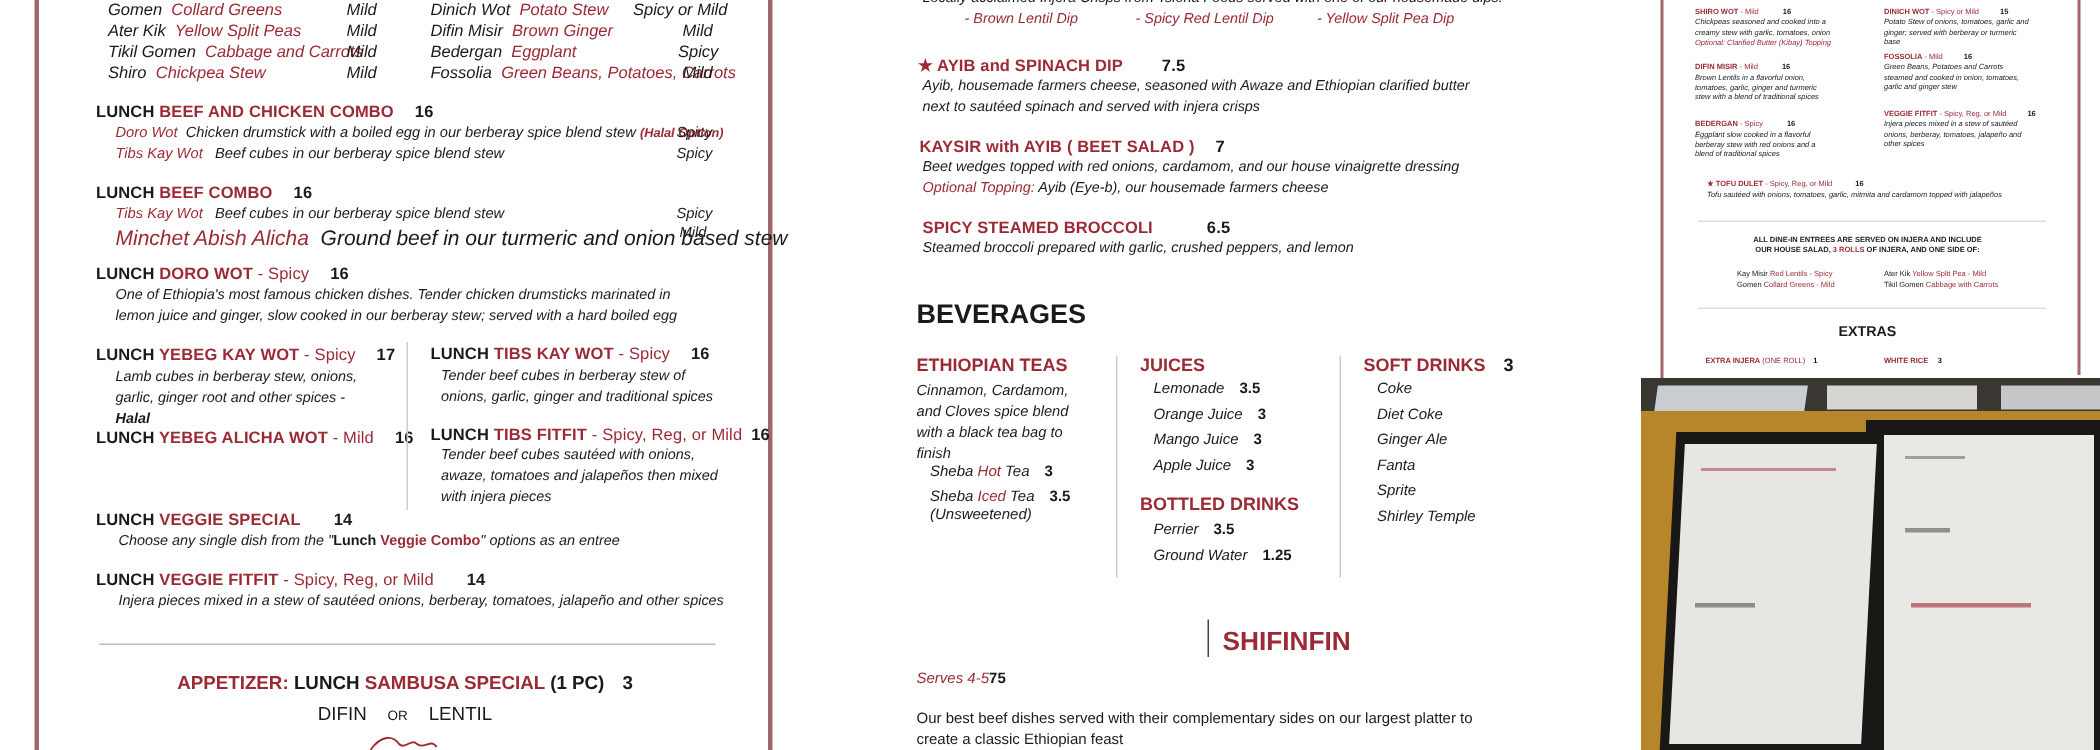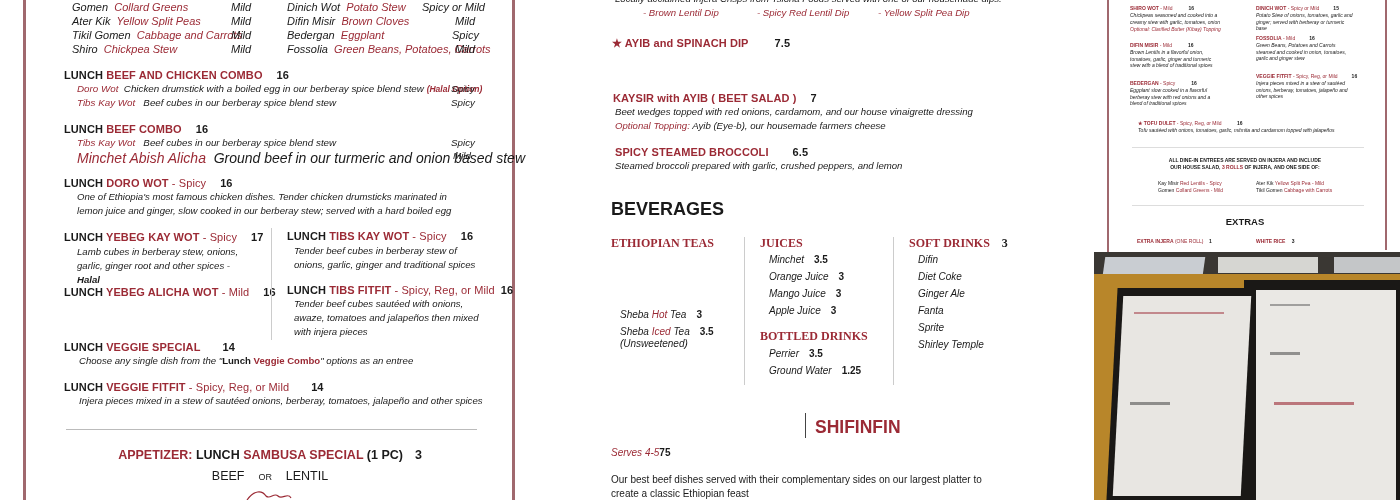"Brown Cloves" span.red { text: Cloves -> Ginger }
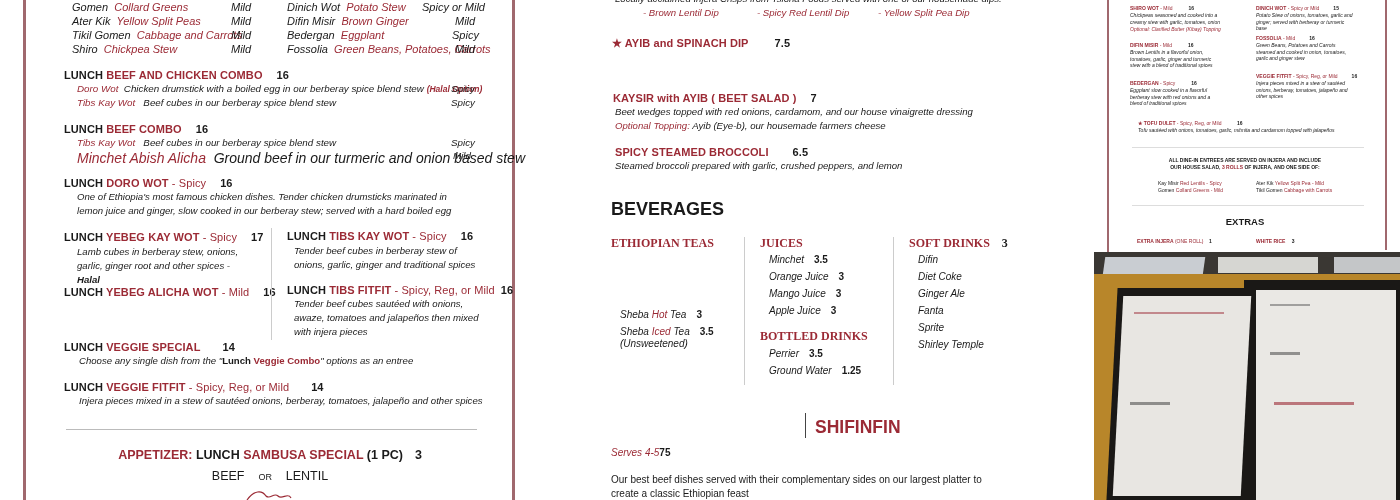"Ayib, housemade farmers cheese, seasoned" div.abs { html: none -> <div>Ayib, housemade farmers cheese, seasoned with Awaze and Ethiopian clarified butter next to sautéed spinach and served with injera crisps</div> }
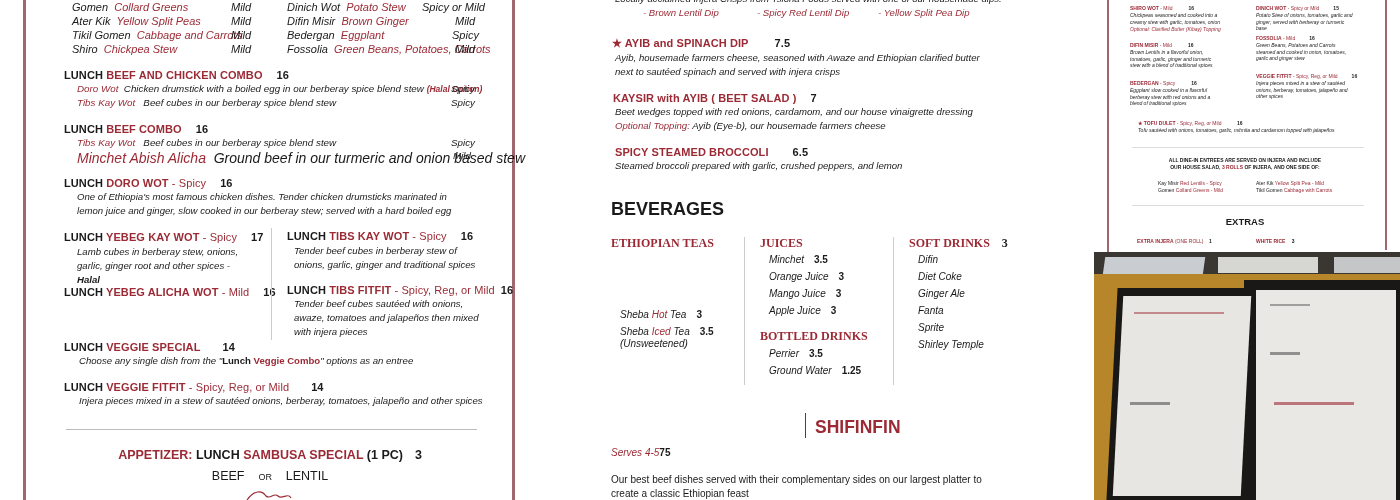"6.5" span.price { margin-left: 24px -> 36px }
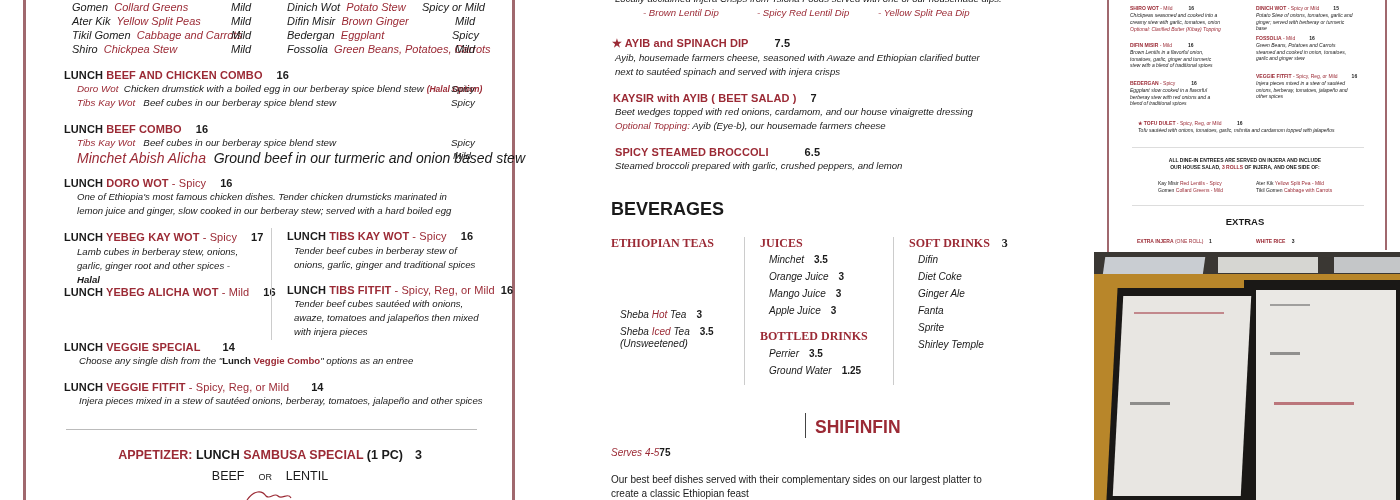"ETHIOPIAN TEAS" .bev-h { font-family: Liberation Serif, serif -> none }
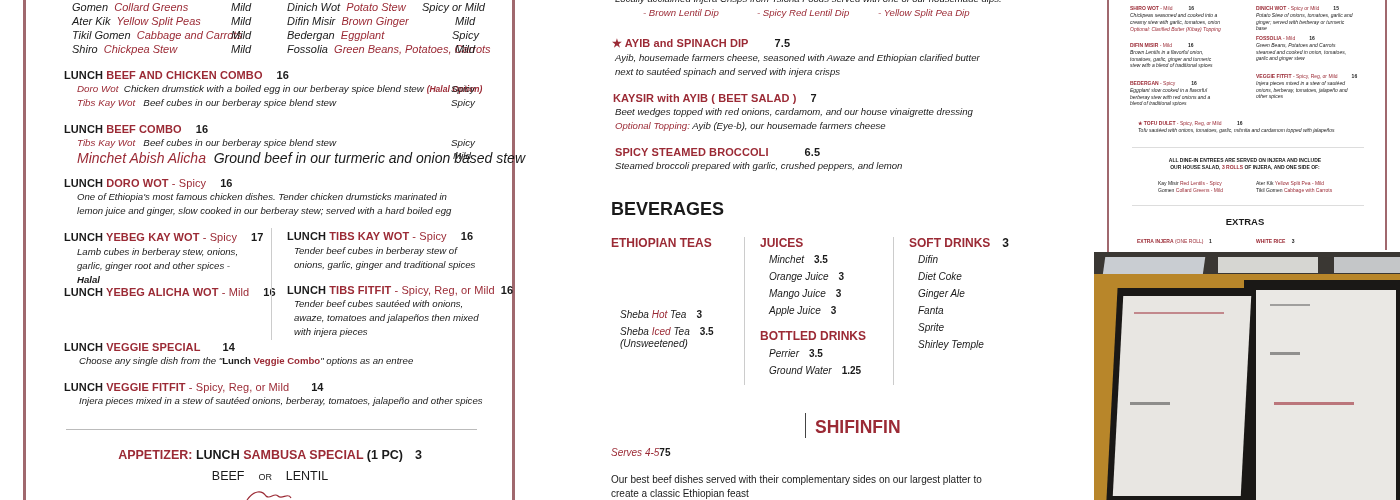"Cinnamon, Cardamom, and Cloves spice" div.abs { html: none -> <div>Cinnamon, Cardamom, and Cloves spice blend with a black tea bag to finish</div> }
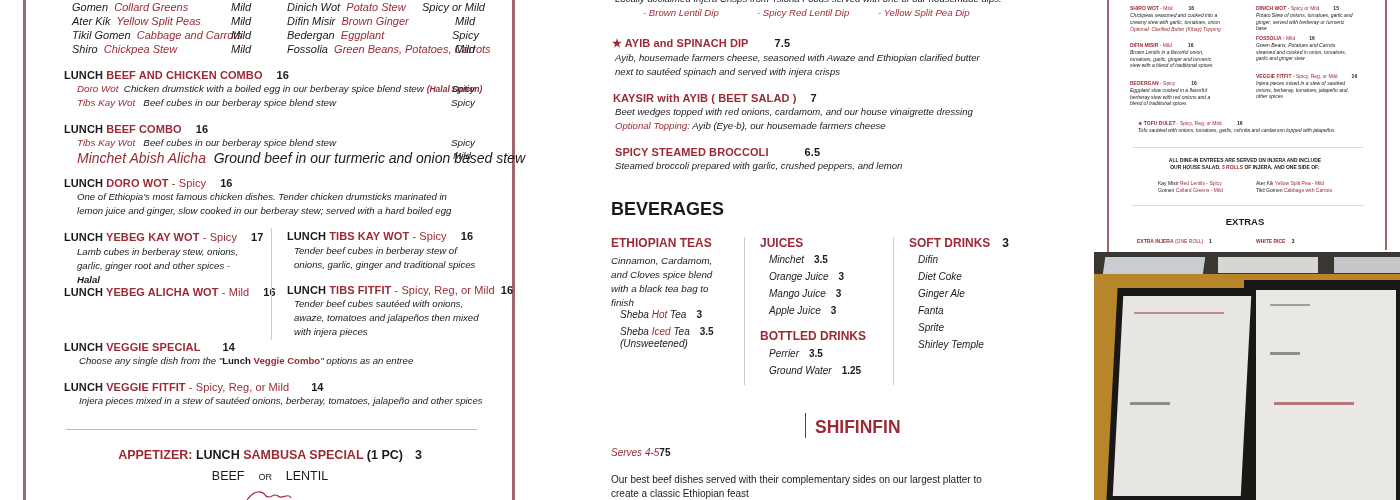"Minchet" span { text: Minchet -> Lemonade }
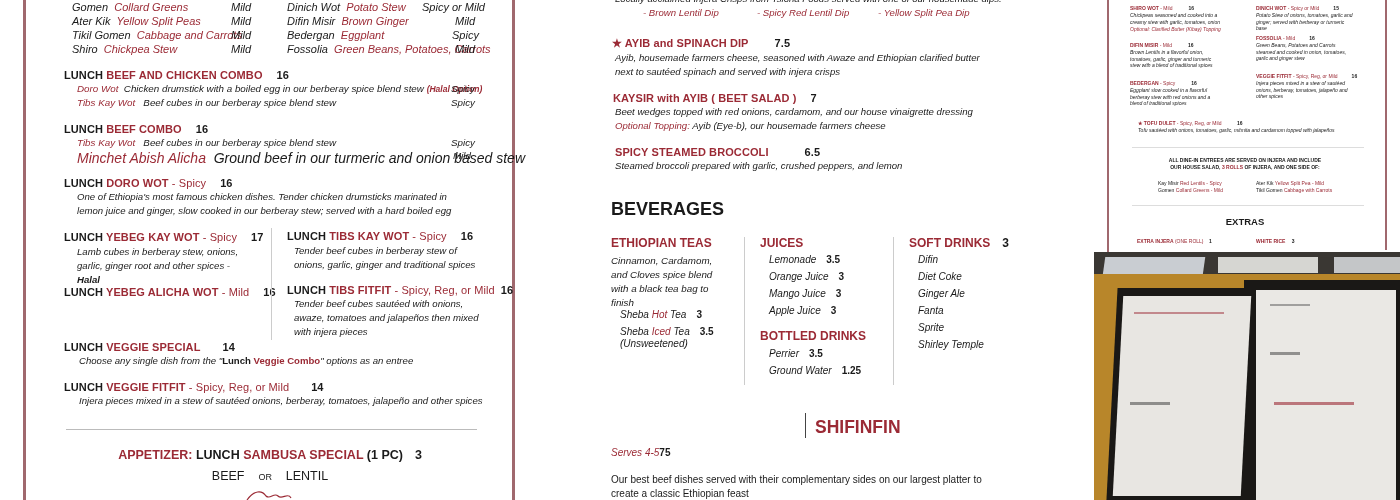"Difin" div.abs { text: Difin -> Coke }
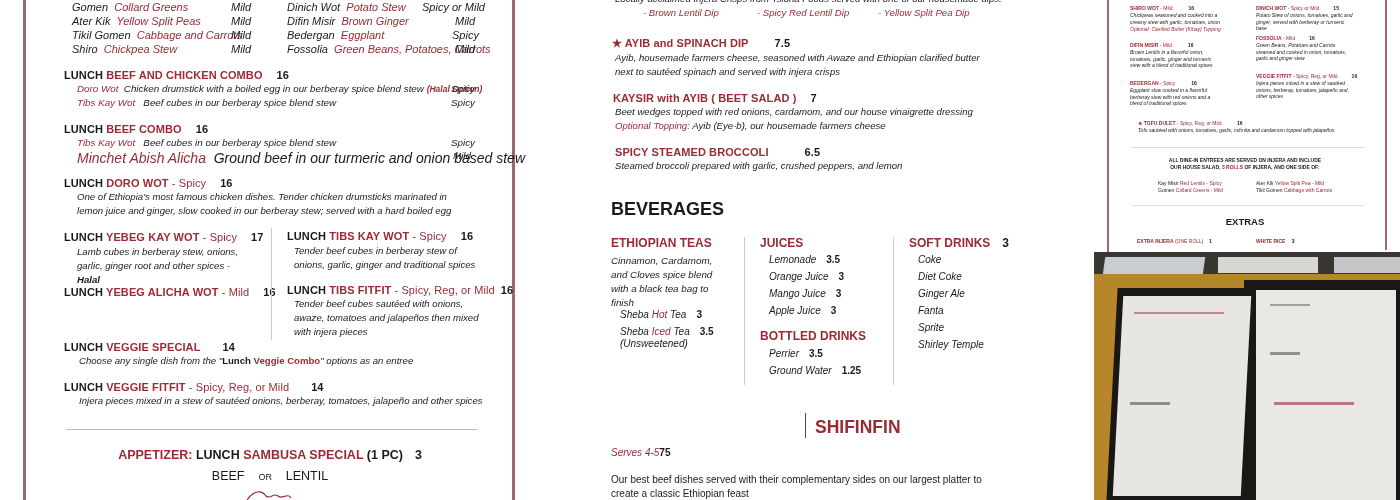"BEEF" span { text: BEEF -> DIFIN }
